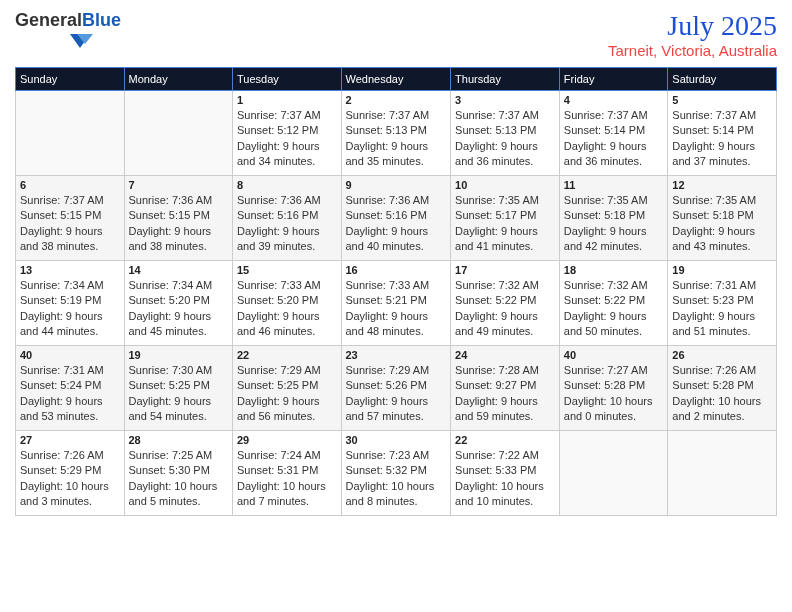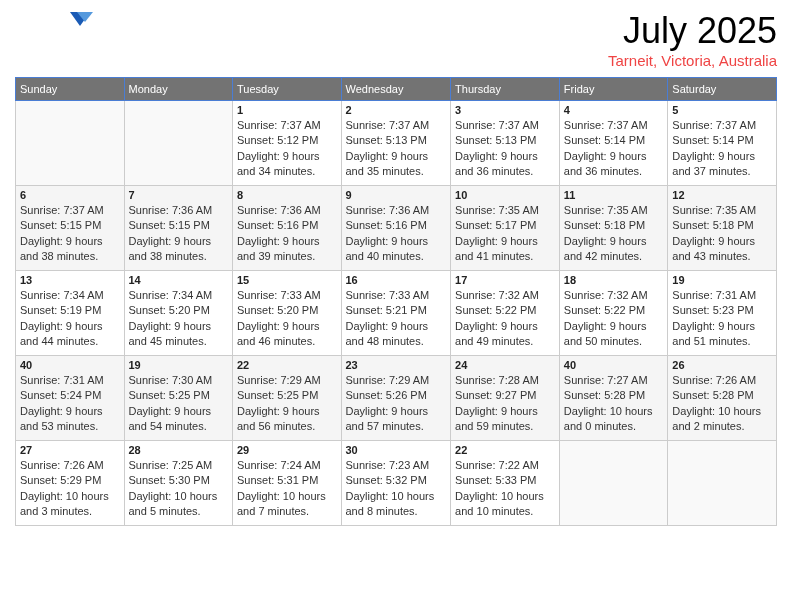"GeneralBlue" div.logo-text { html: none -> <div> <span>General</span><span>Blue</span> </div> }
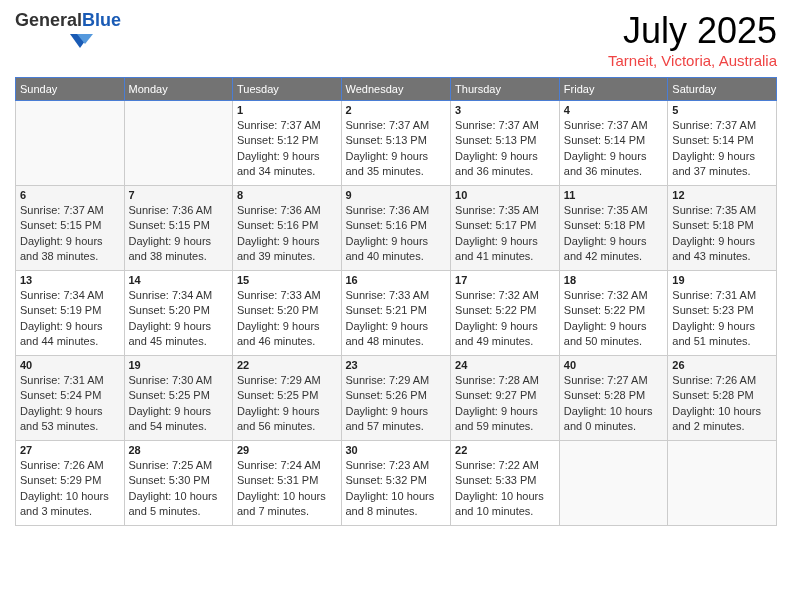"July 2025" .month-title { color: #000000 -> #1d4ed8; font-family: none -> Liberation Serif, serif; font-size: 36px -> 28px }
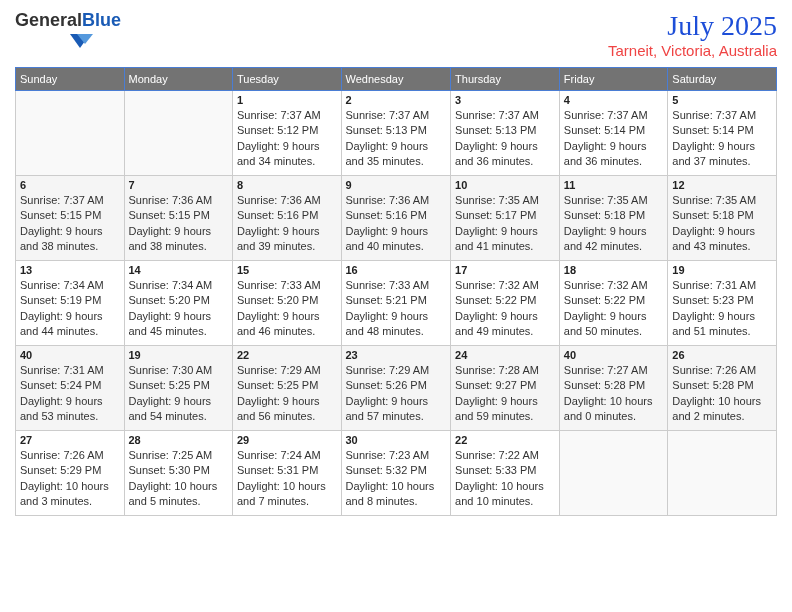"Sunday" .calendar thead tr th { background-color: #737373 -> #0f172a }
